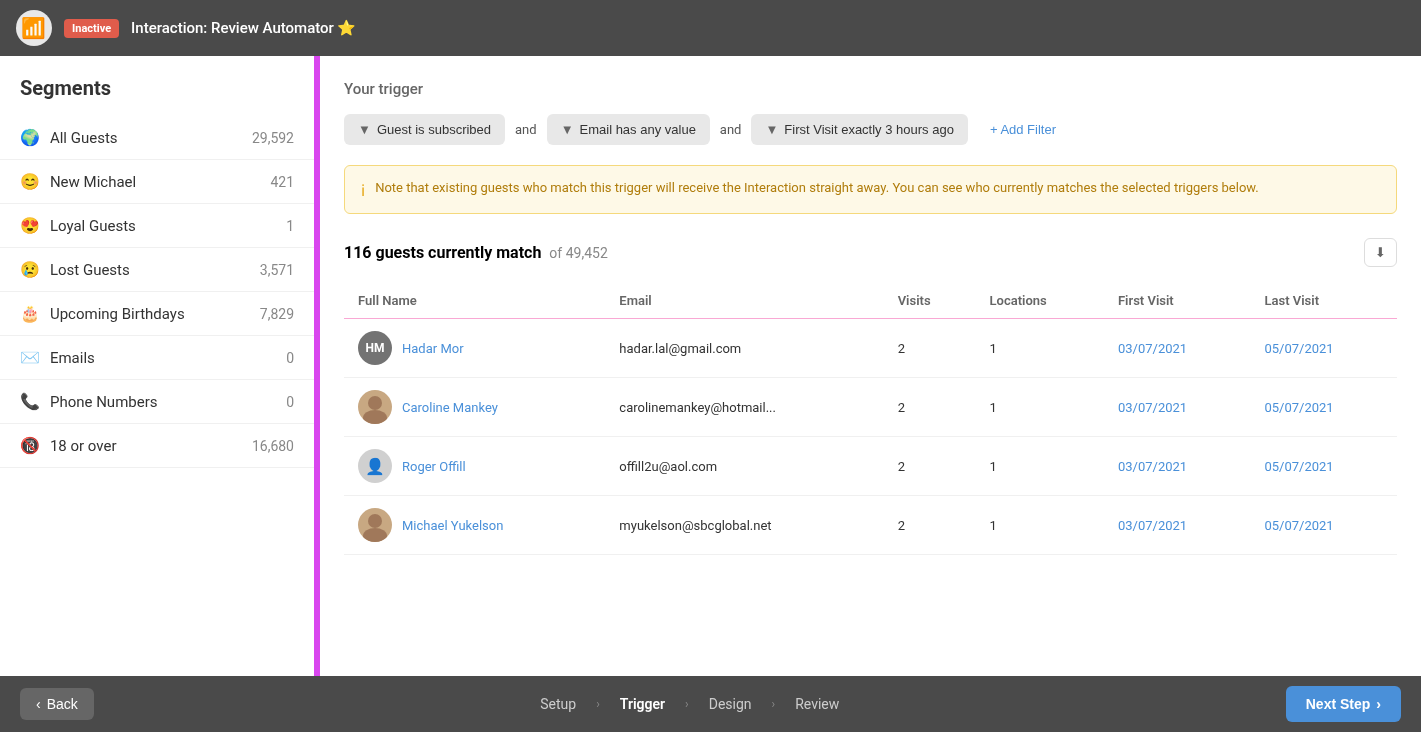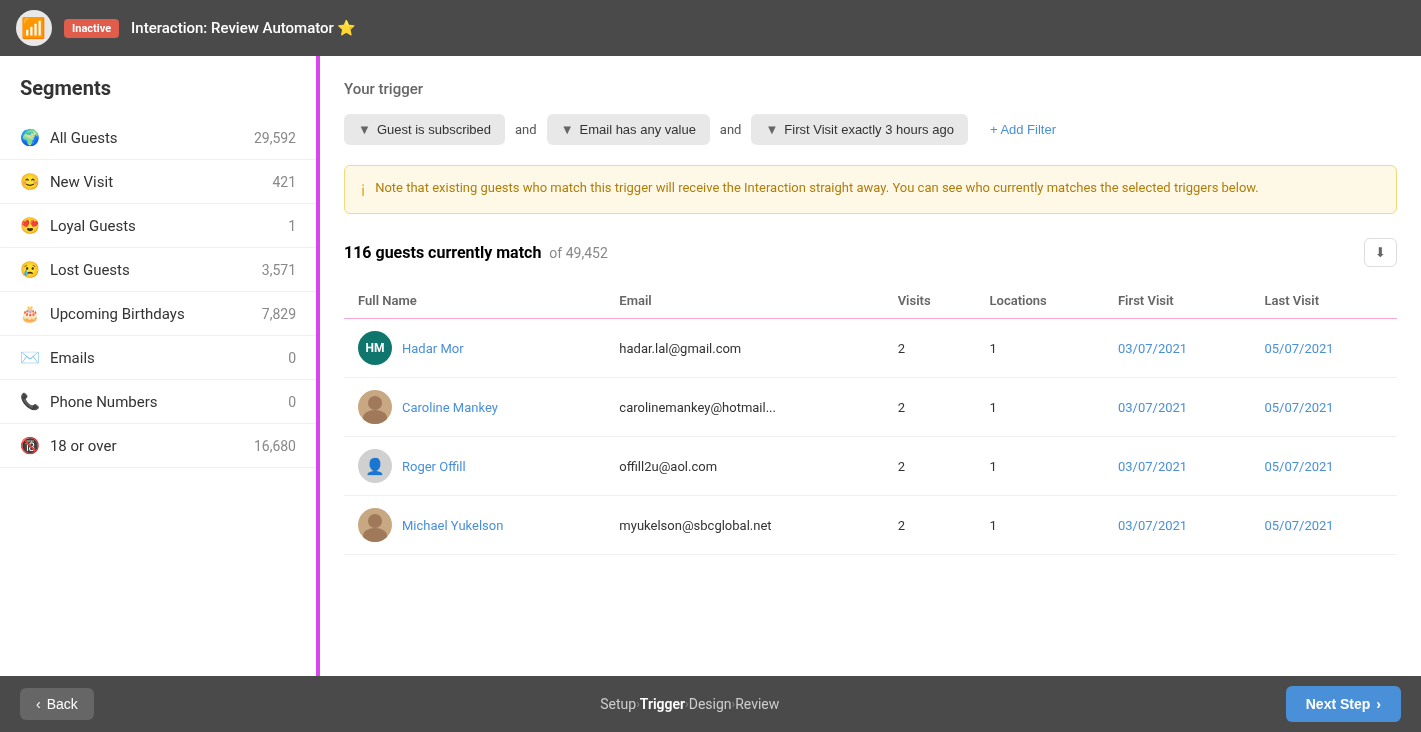"Segments" .sidebar { border-right: 4px solid #d946ef -> 6px solid #d946ef }
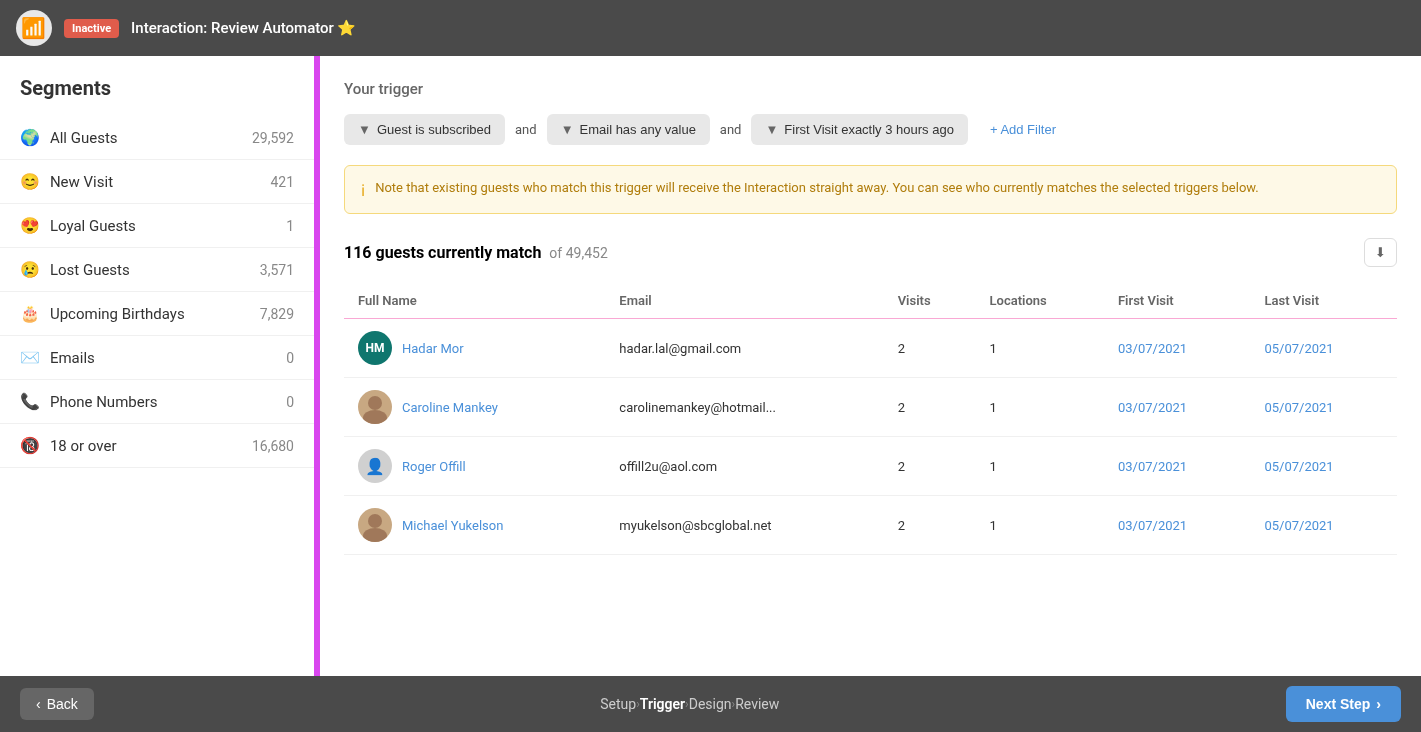"New Visit" span.sidebar-item-label { text: Visit -> Michael }
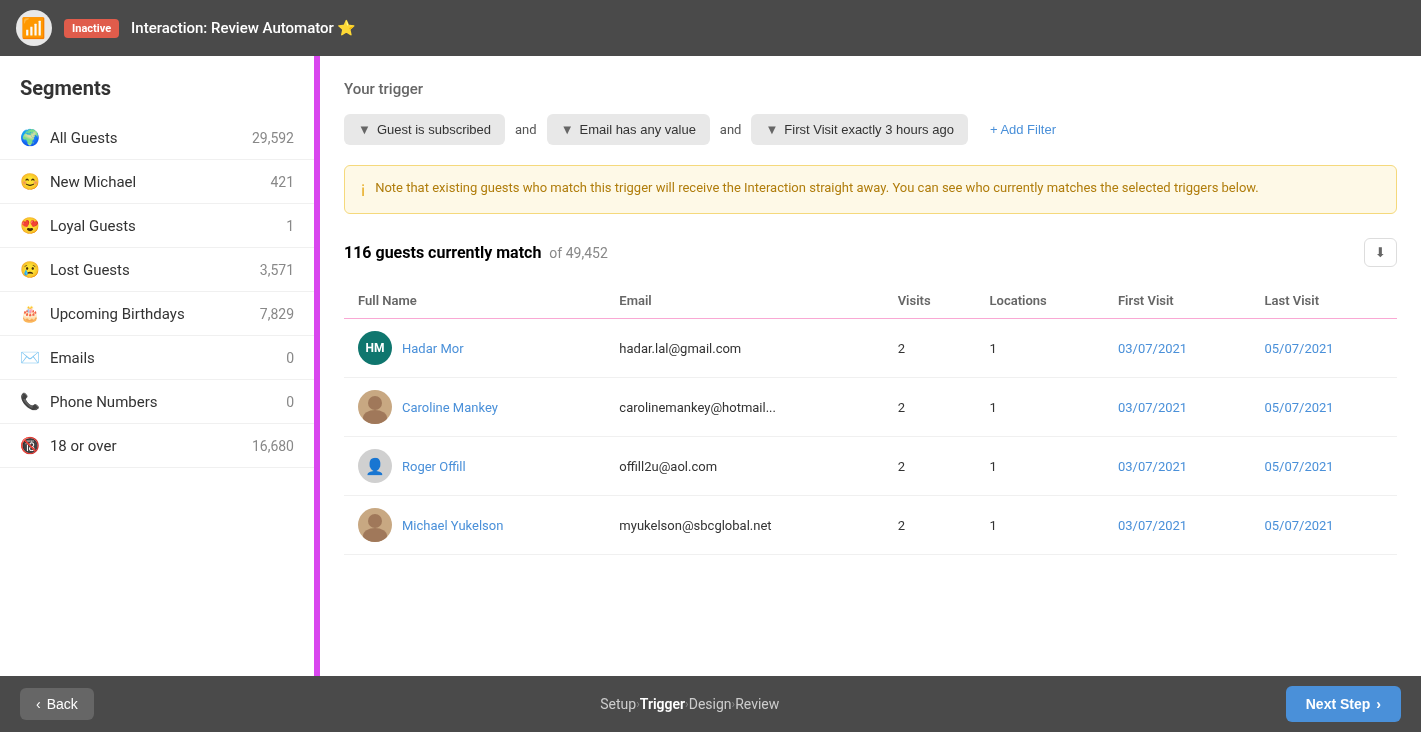"HM" div.avatar { background: #0f766e -> #737373 }
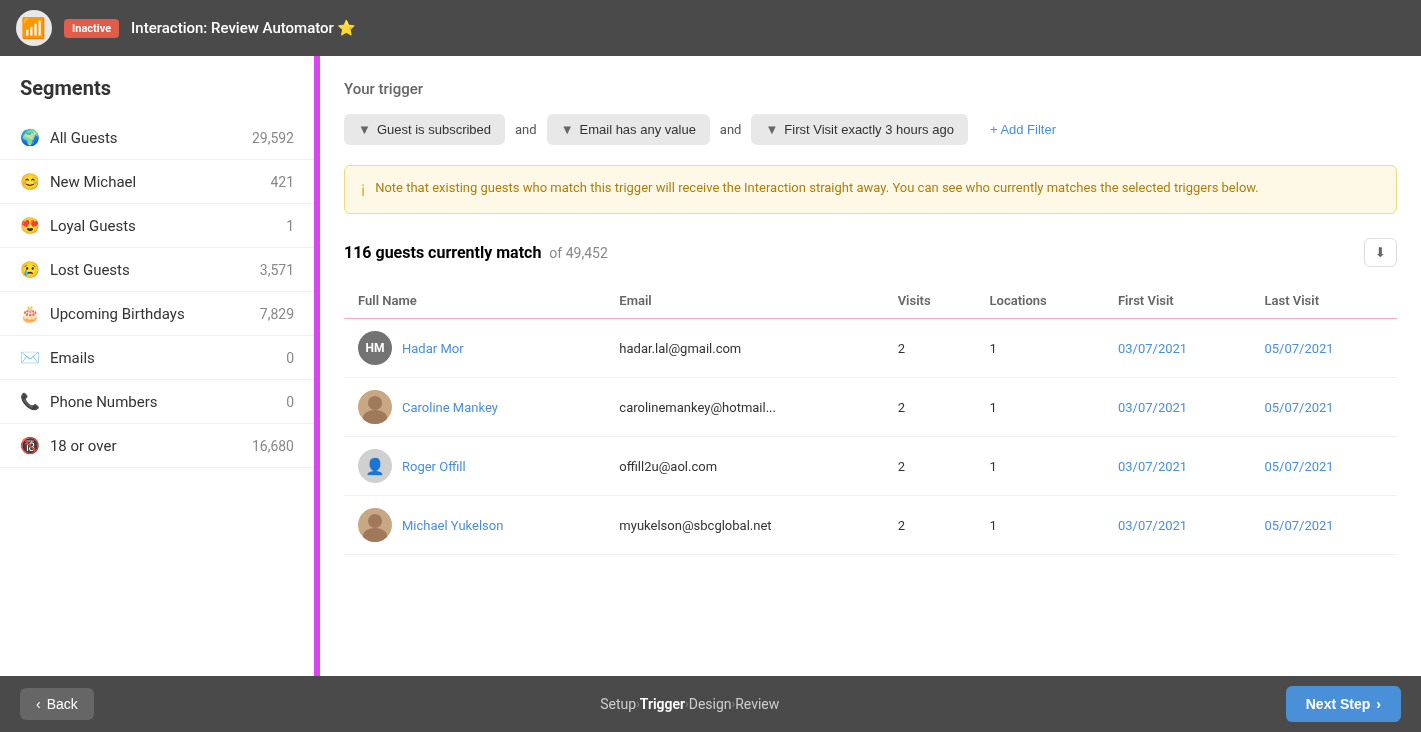"Setup" .steps-row { gap: 0 -> 20px }
